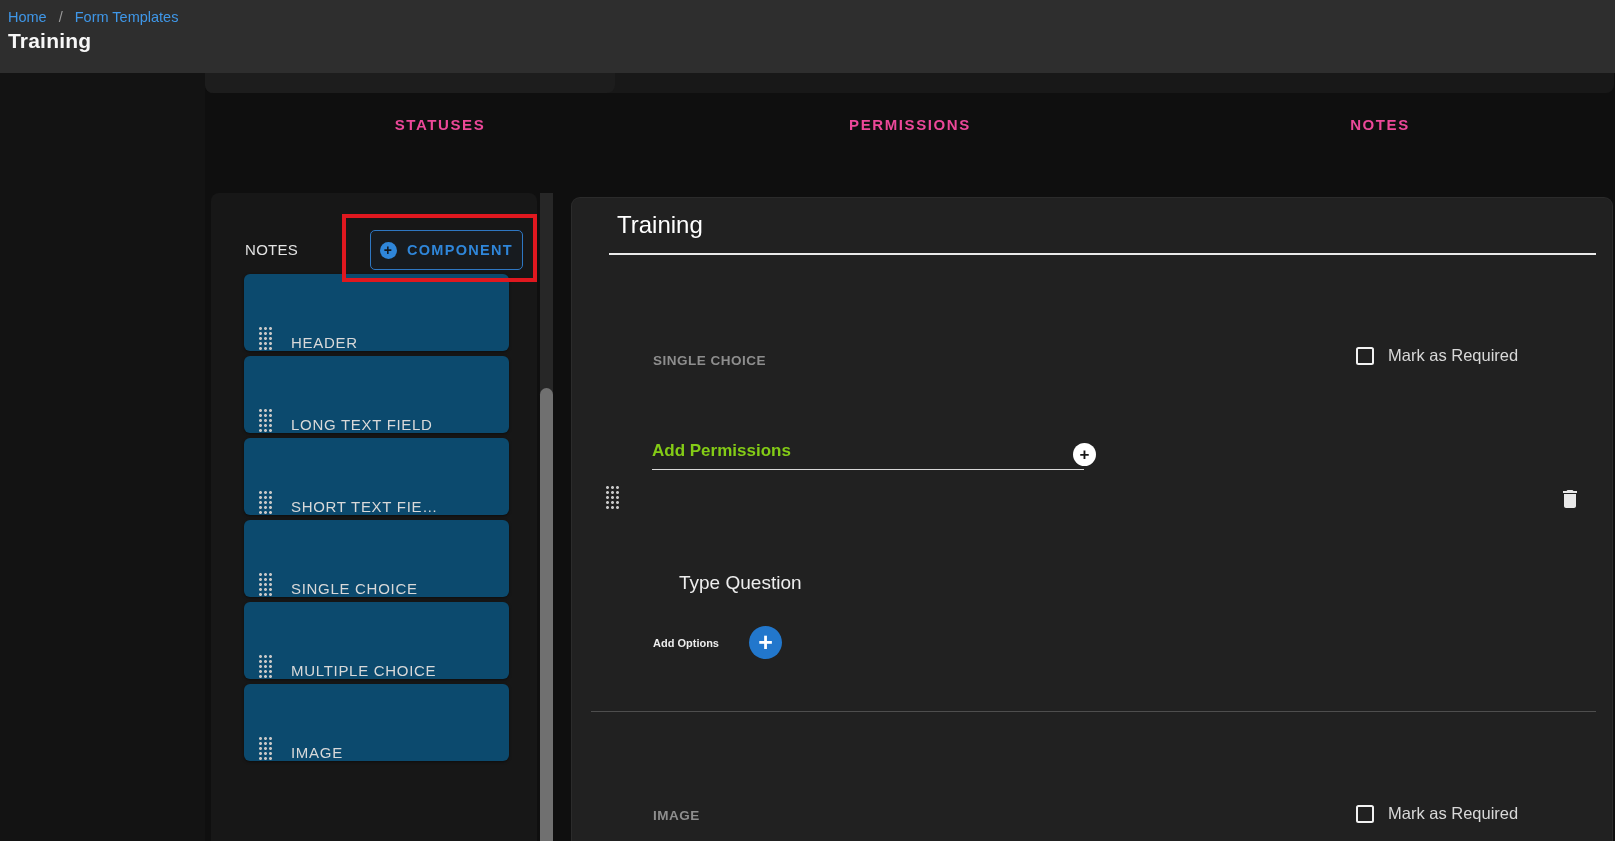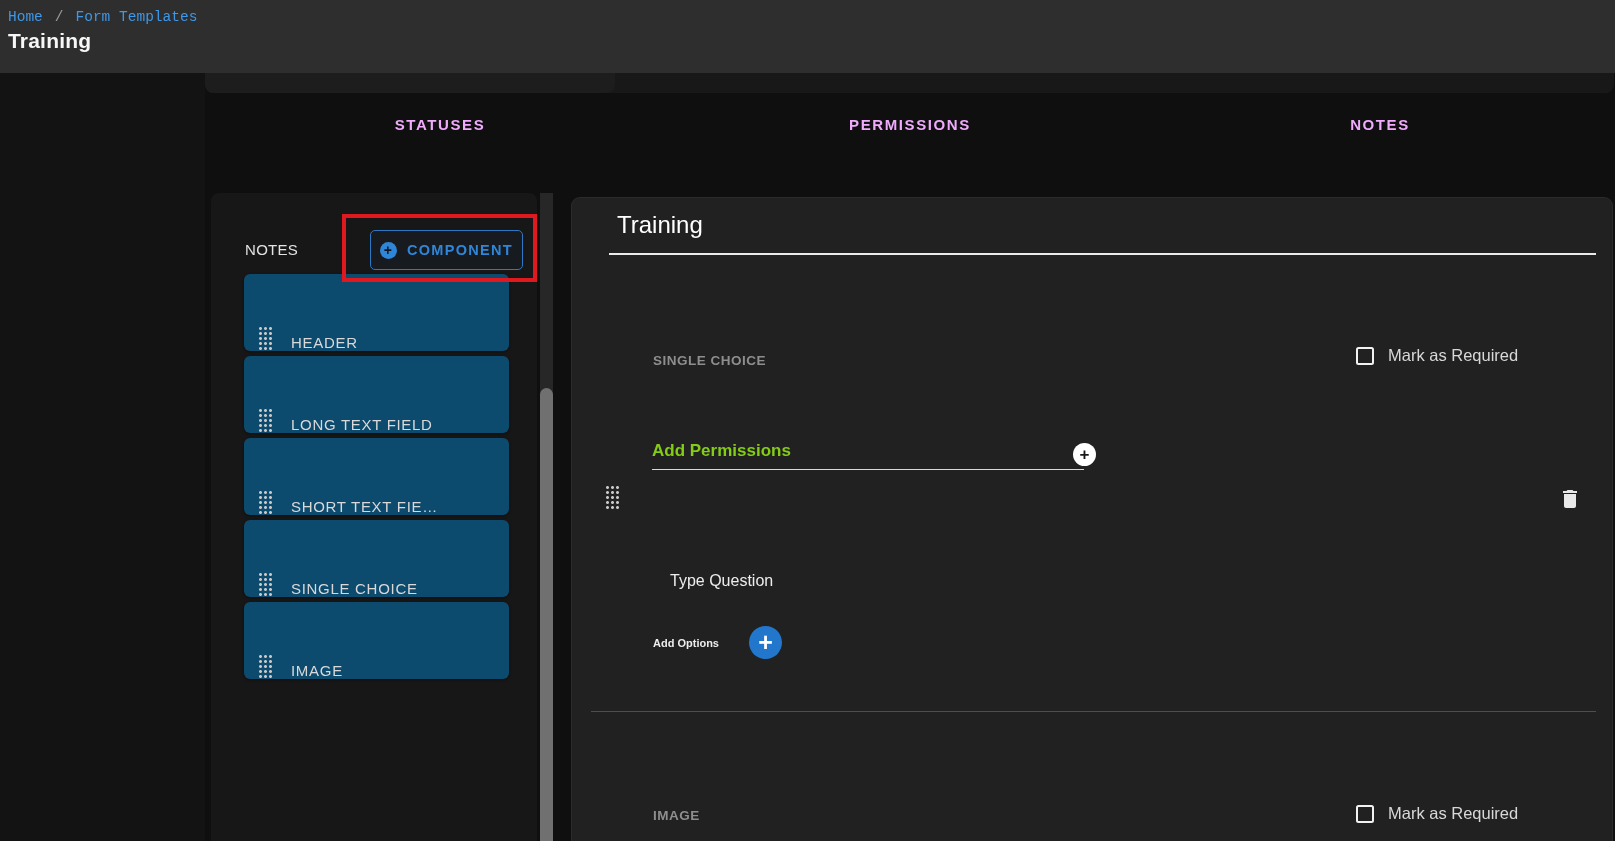"Home" .breadcrumb { font-family: Liberation Mono, monospace -> none }
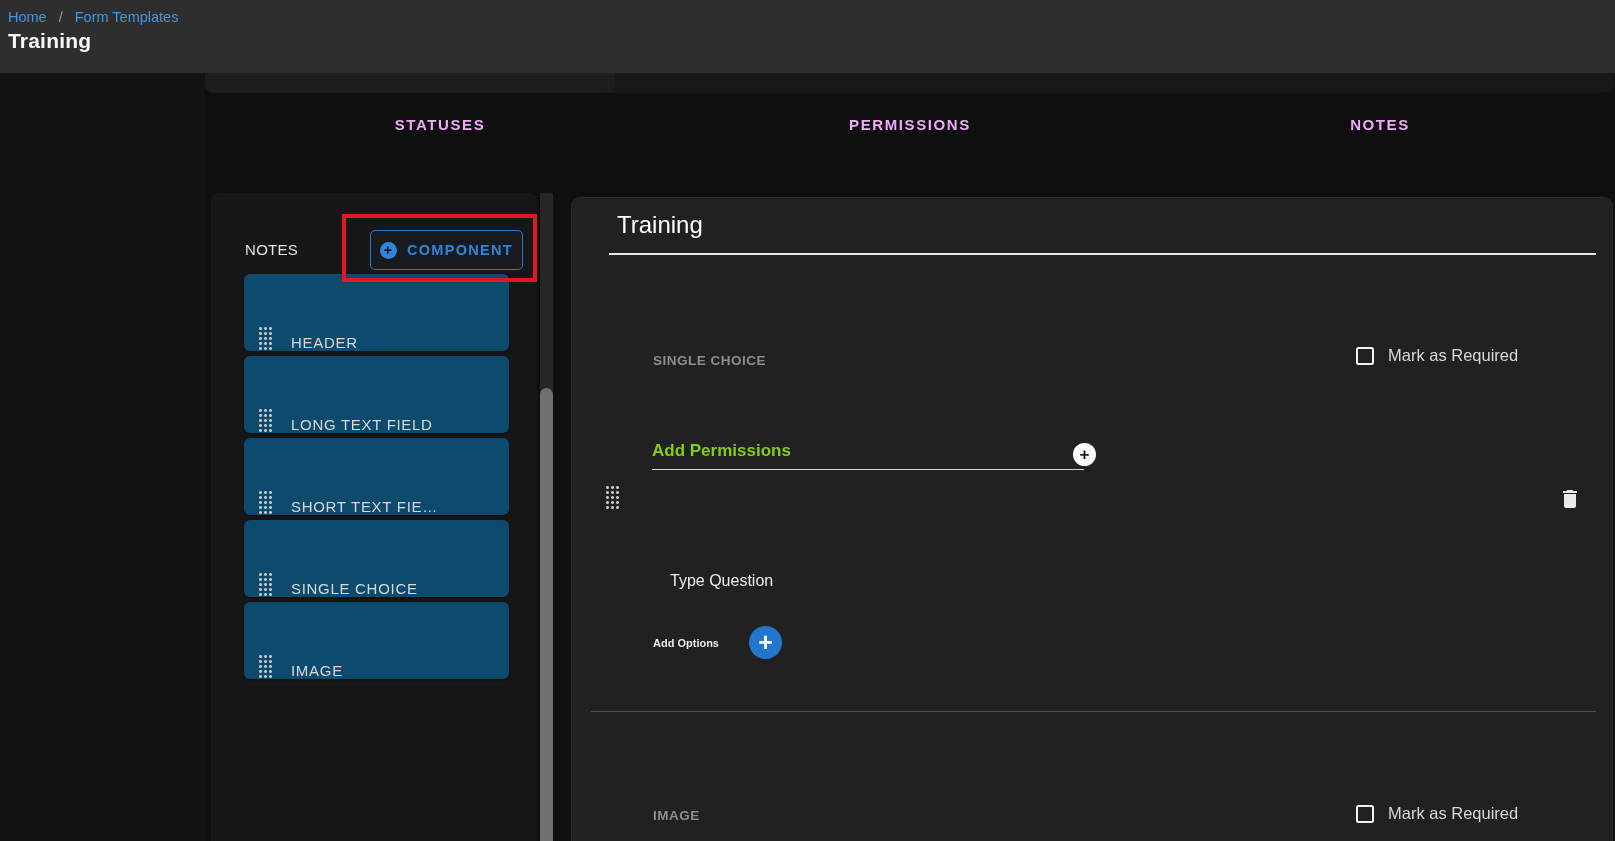"STATUSES" .tab { color: #f0abfc -> #ec4899 }
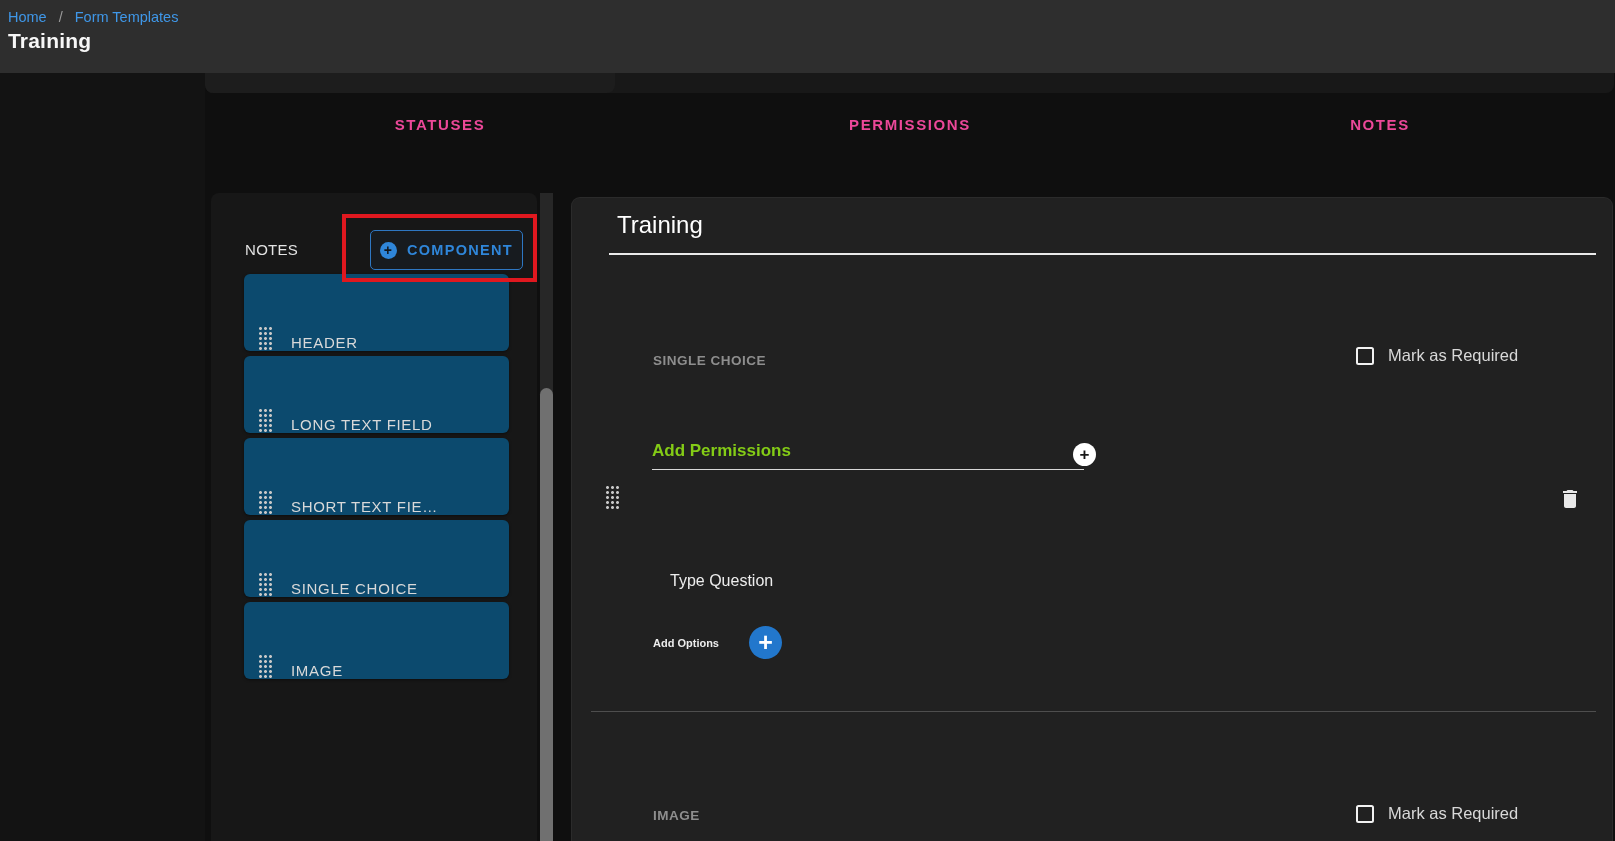"Type Question" .question-field { font-size: 16px -> 19px; left: 98px -> 107px }
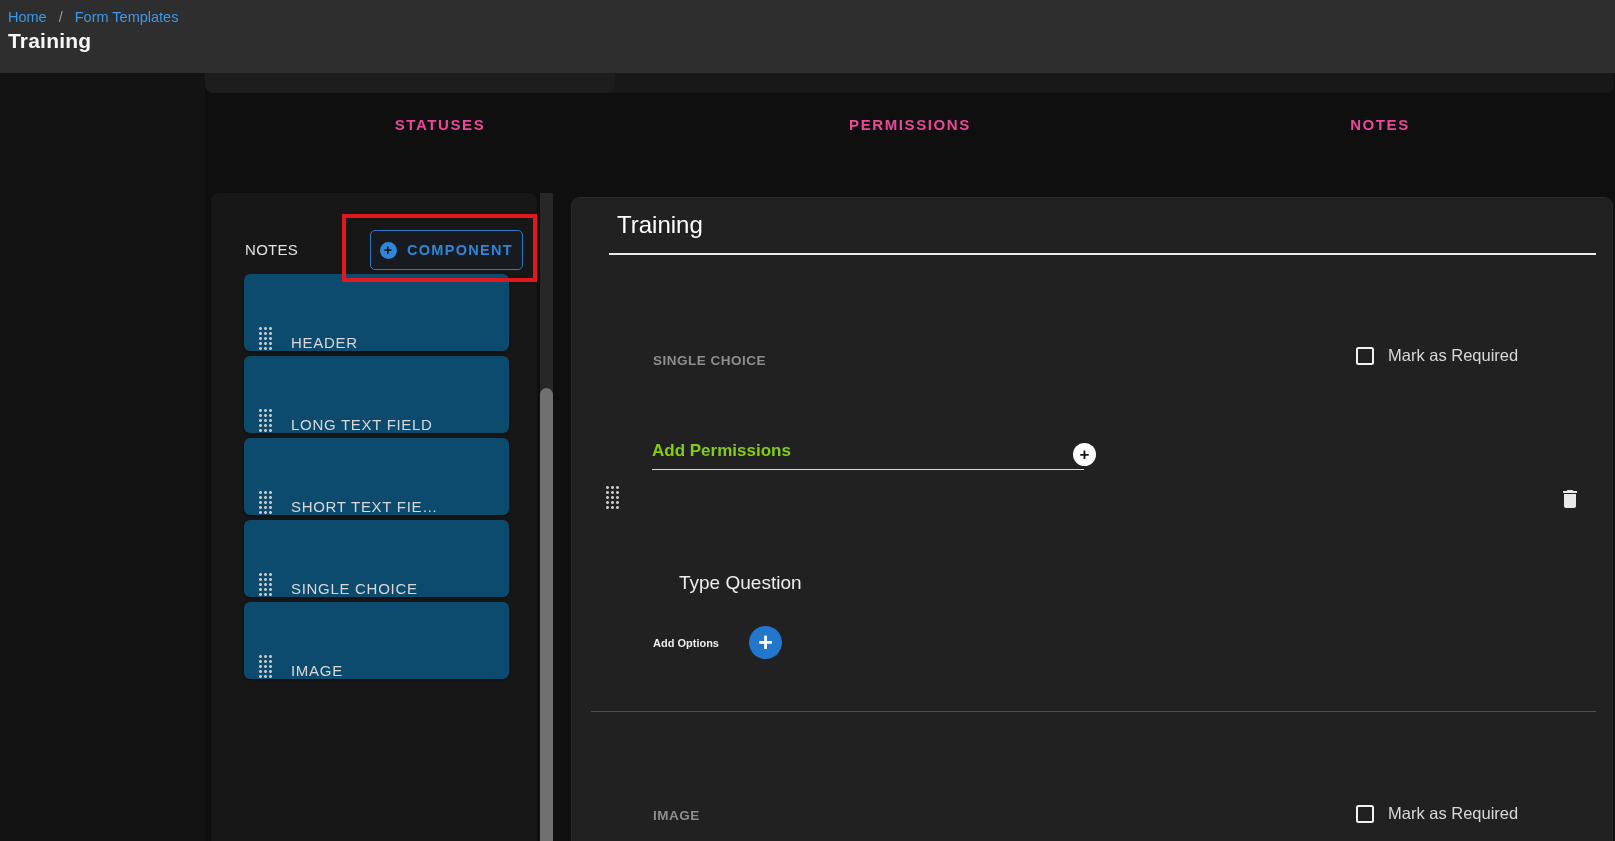"MULTIPLE CHOICE" div.comp-card { html: none -> <div> <span></span> <span>MULTIPLE CHOICE</span> </div> }
